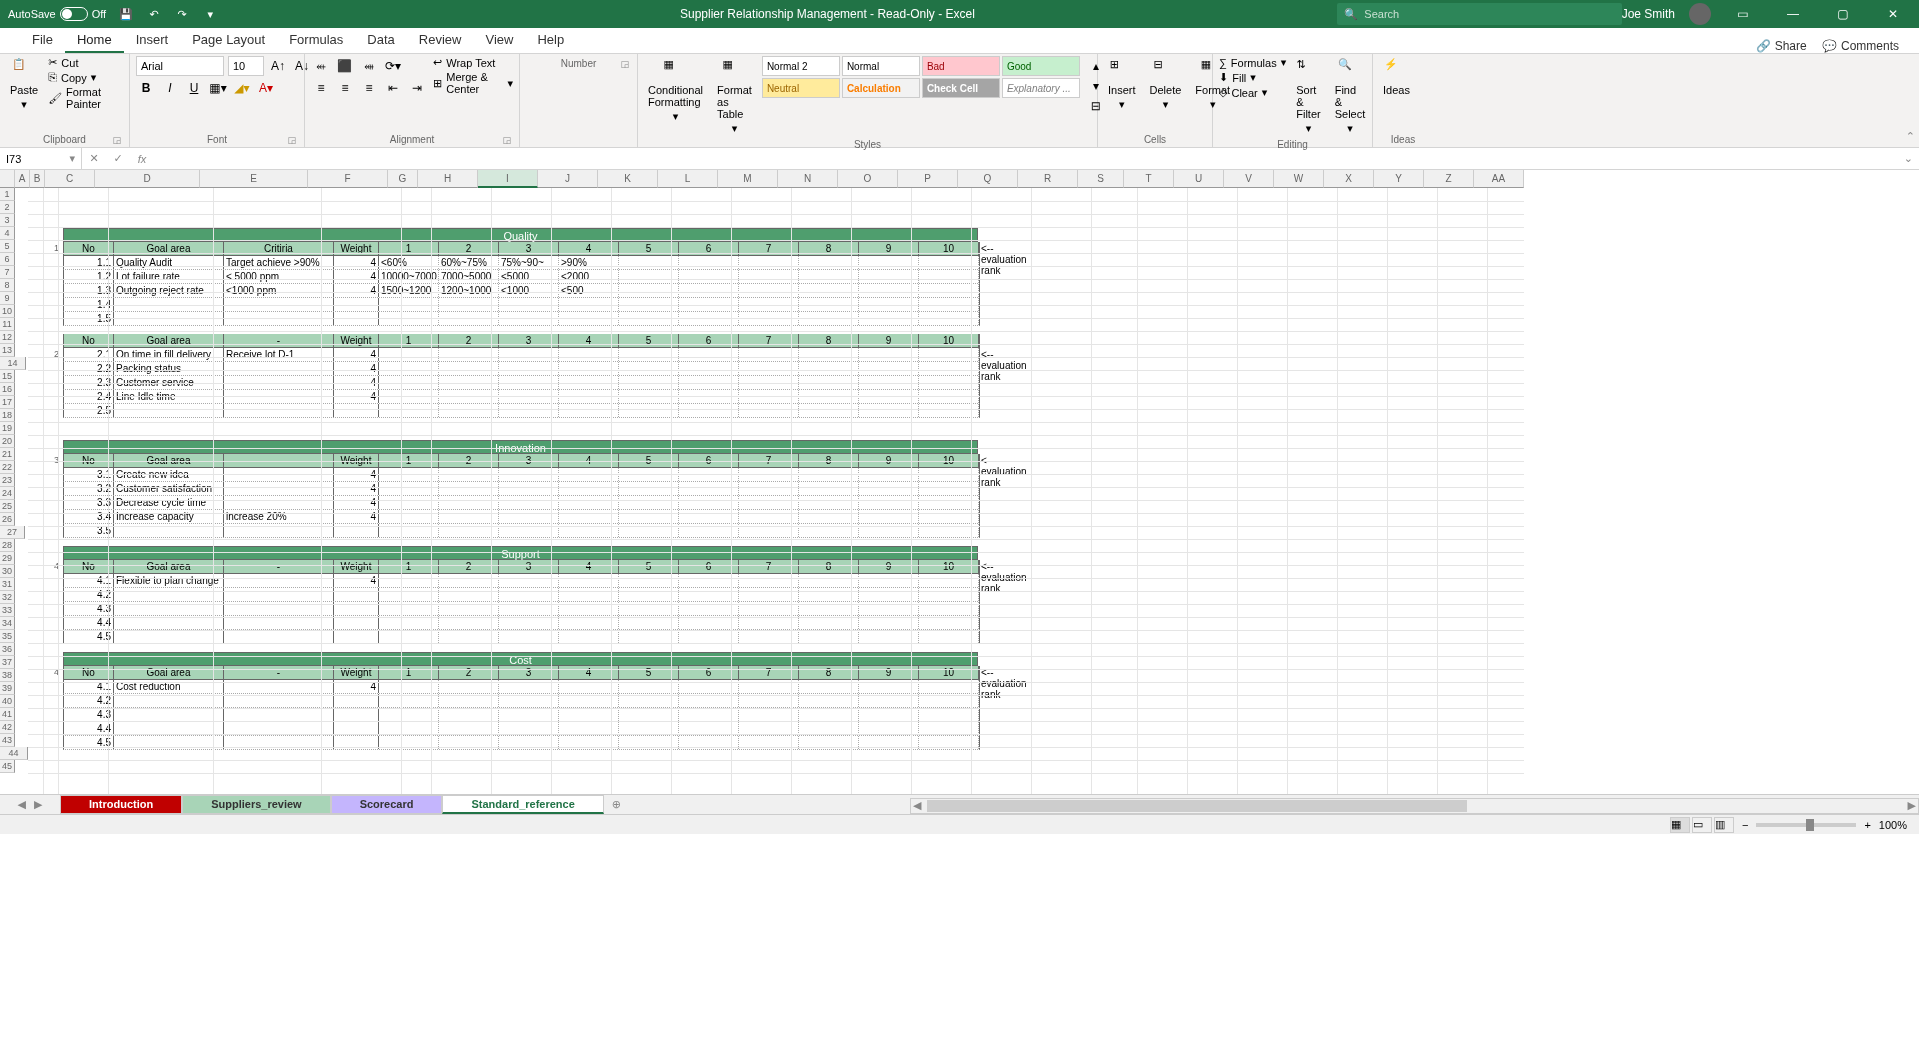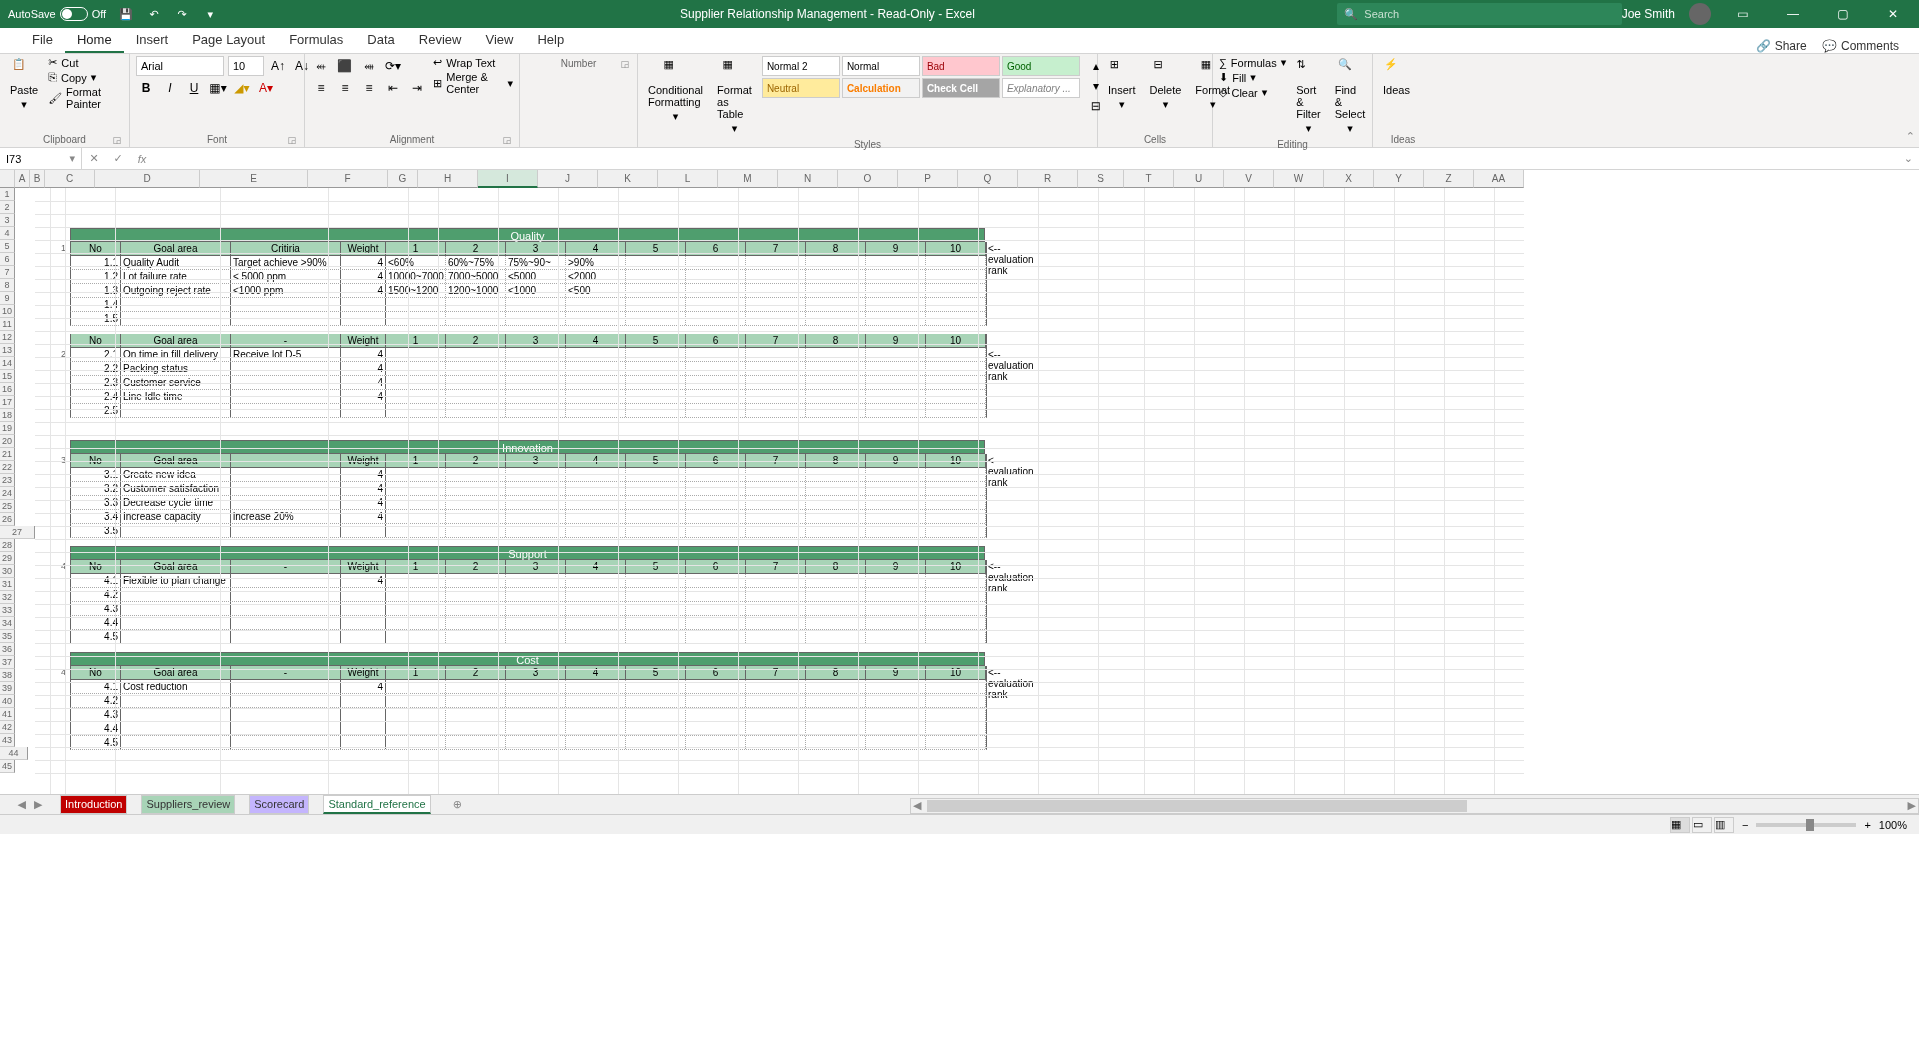"Receive lot D-5" div.cell { text: D-5 -> D-1 }
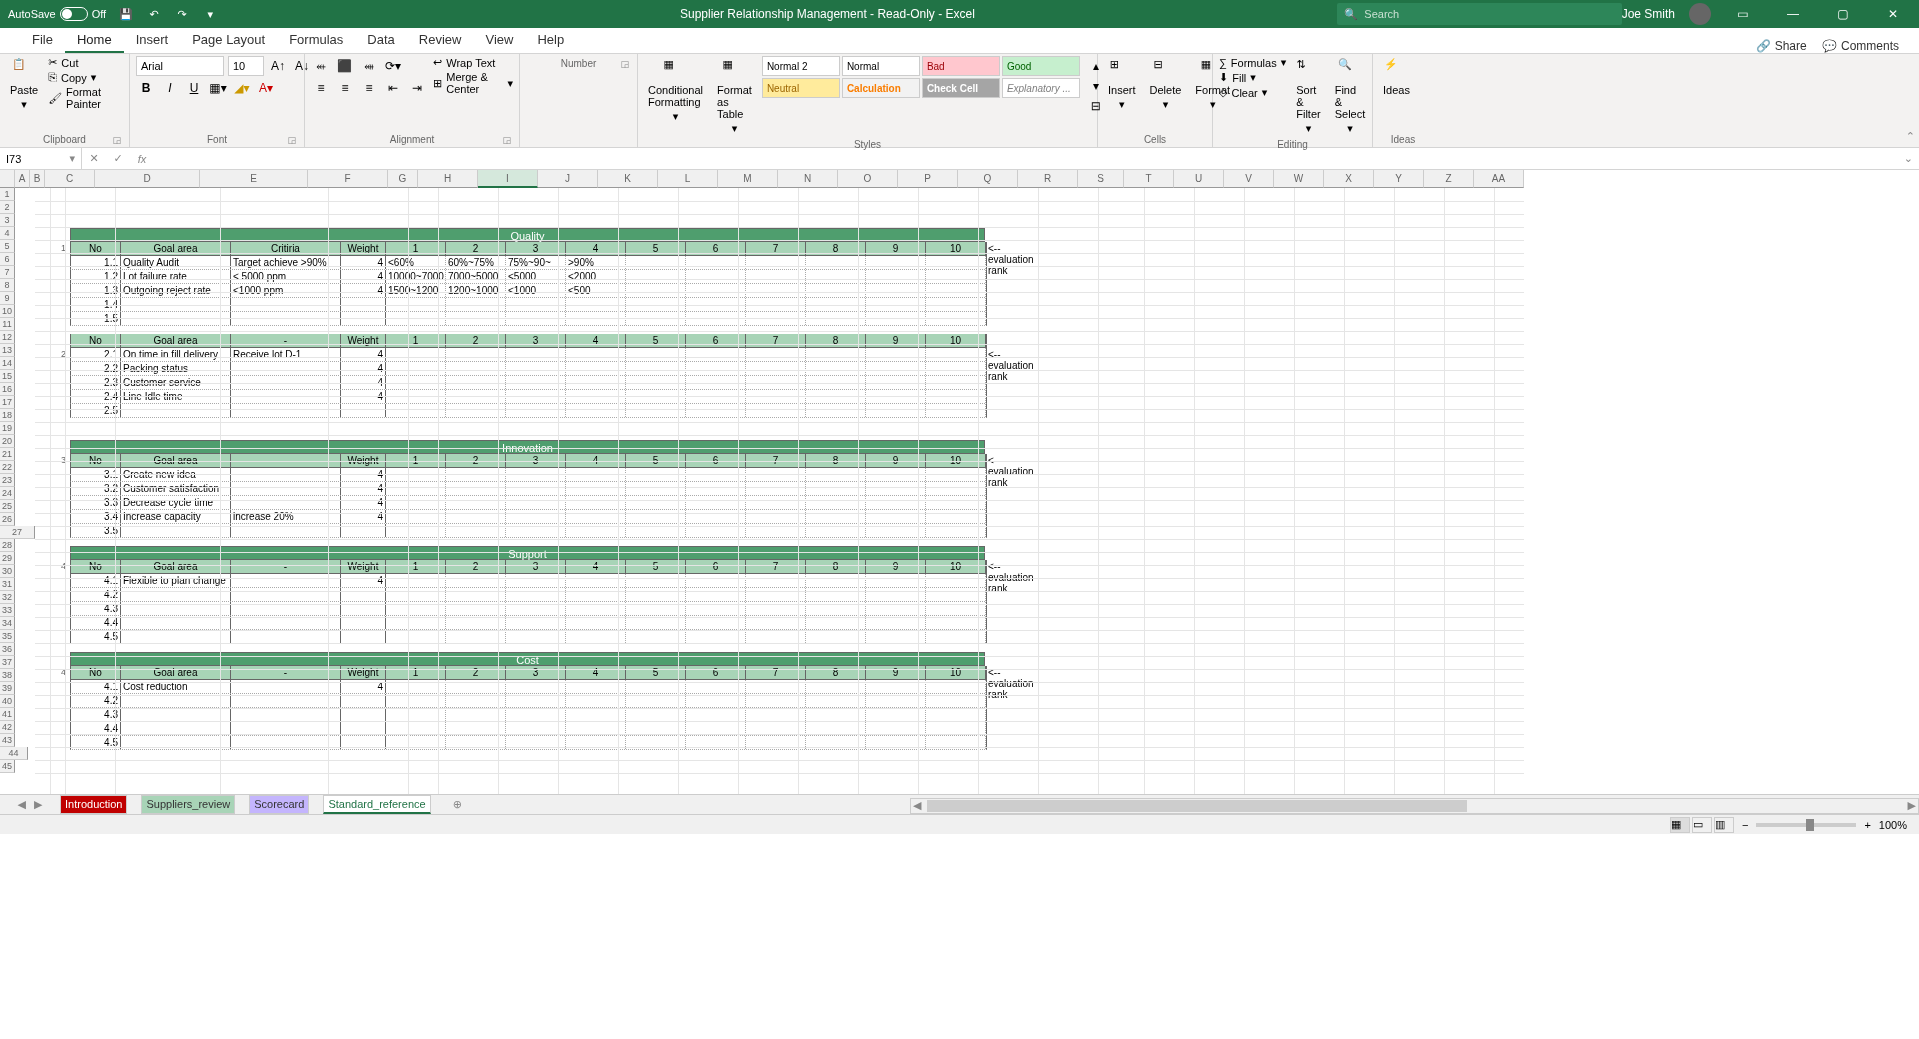"14" div.row-hdr { width: 15px -> 26px }
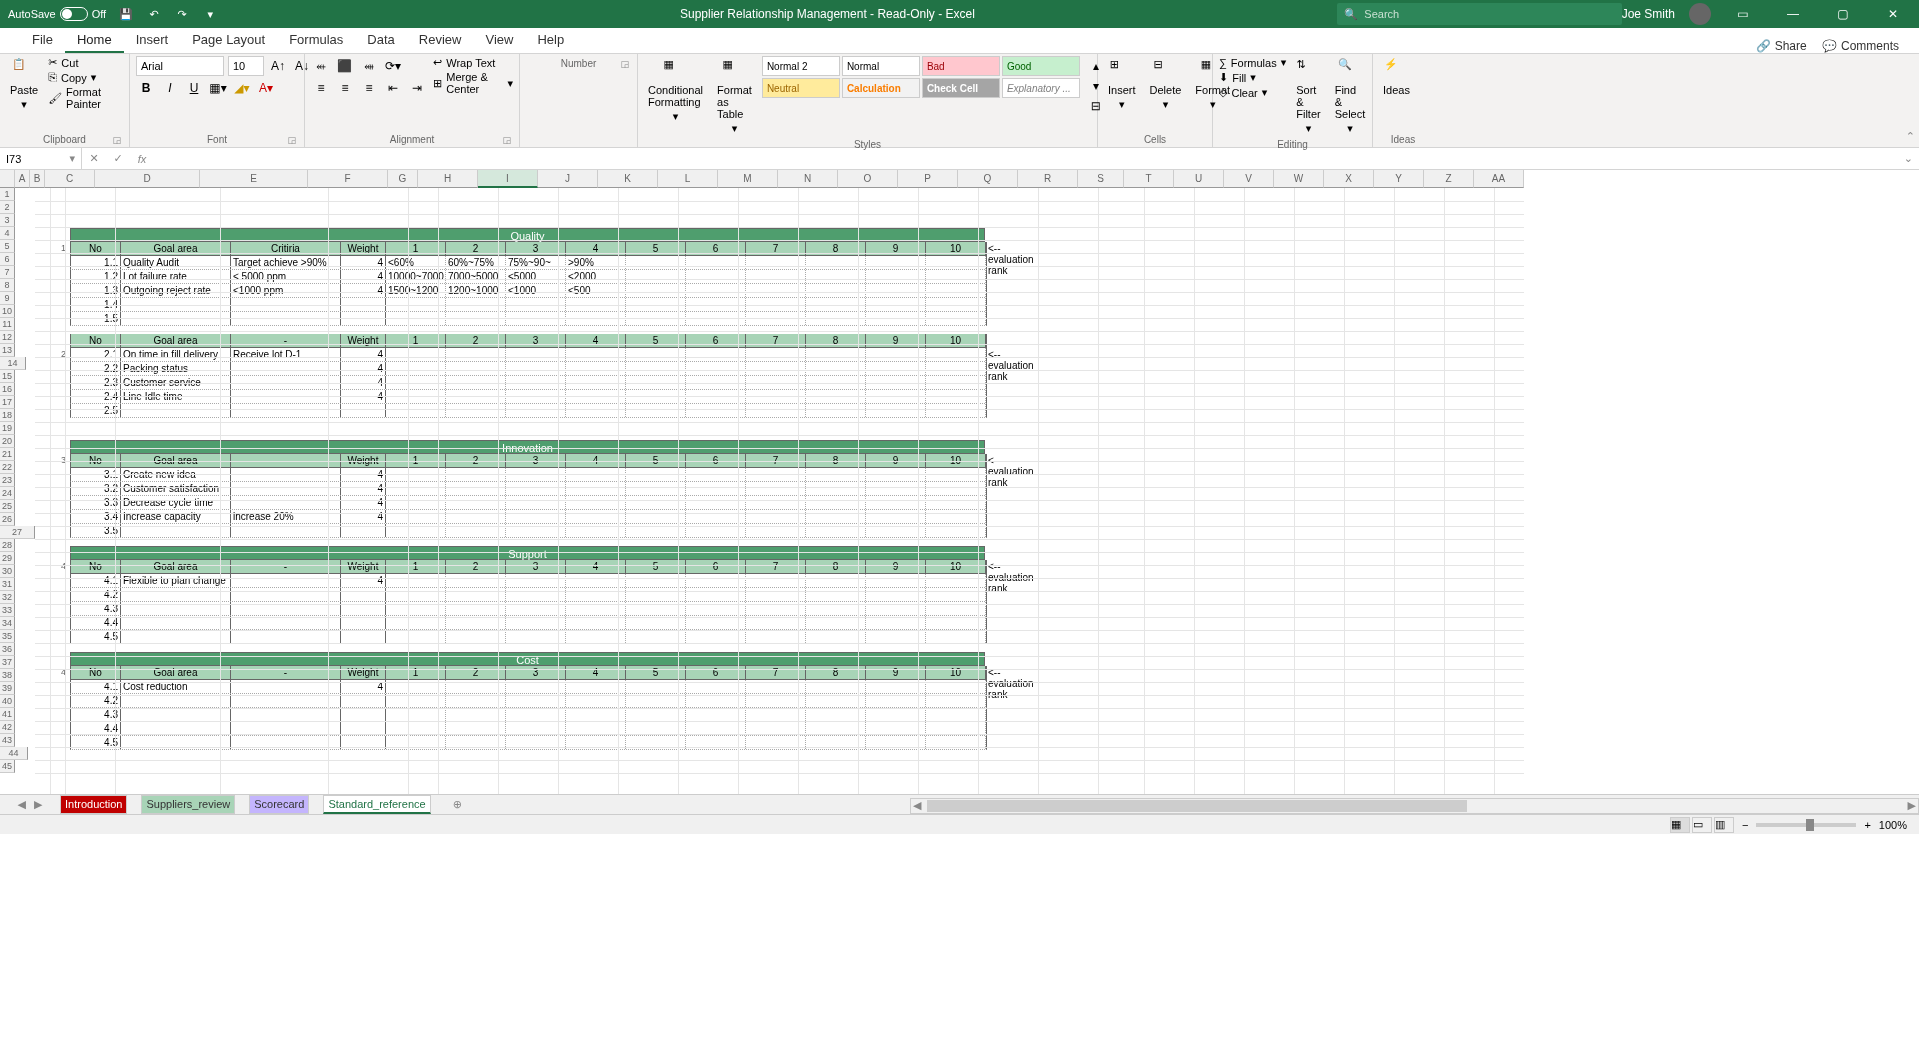"27" div.row-hdr { width: 35px -> 25px }
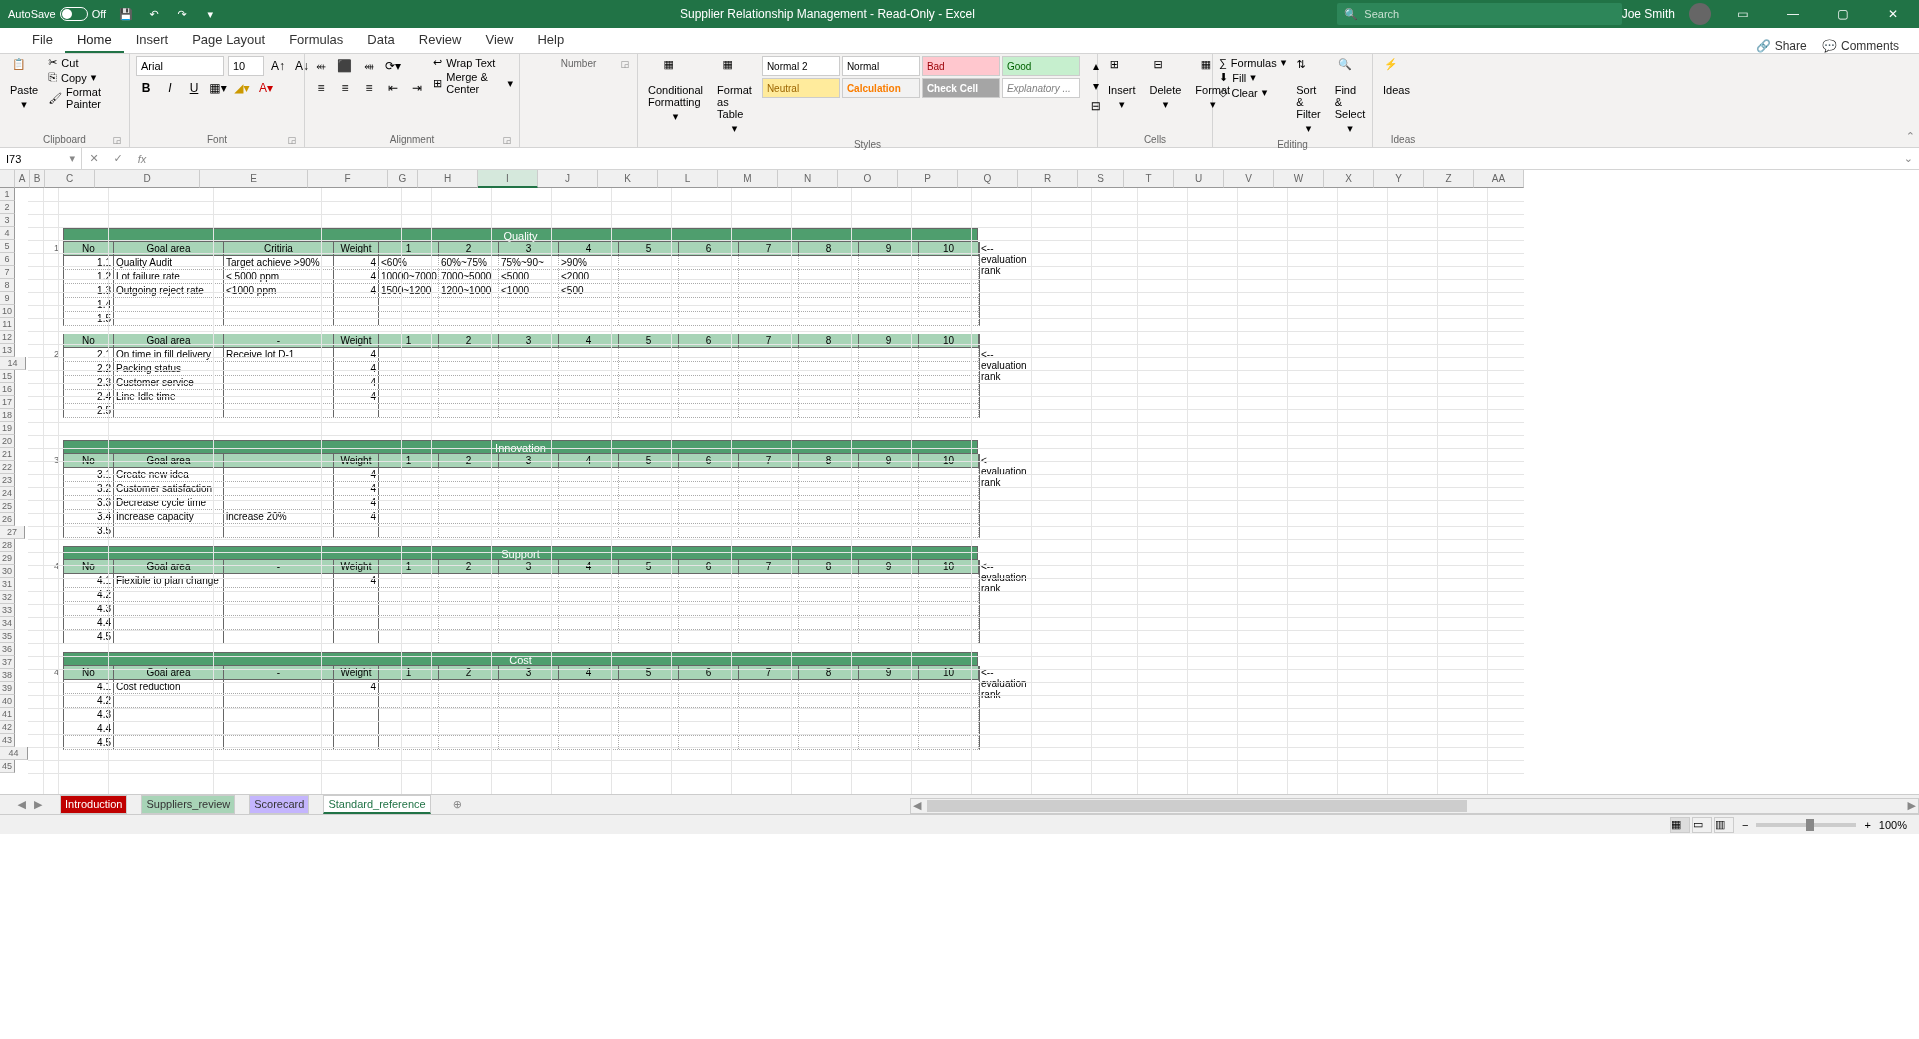"Introduction" .sheet-tab { font-weight: none -> bold; margin-right: 14px -> 0; padding: 2px 4px -> 2px 28px }
